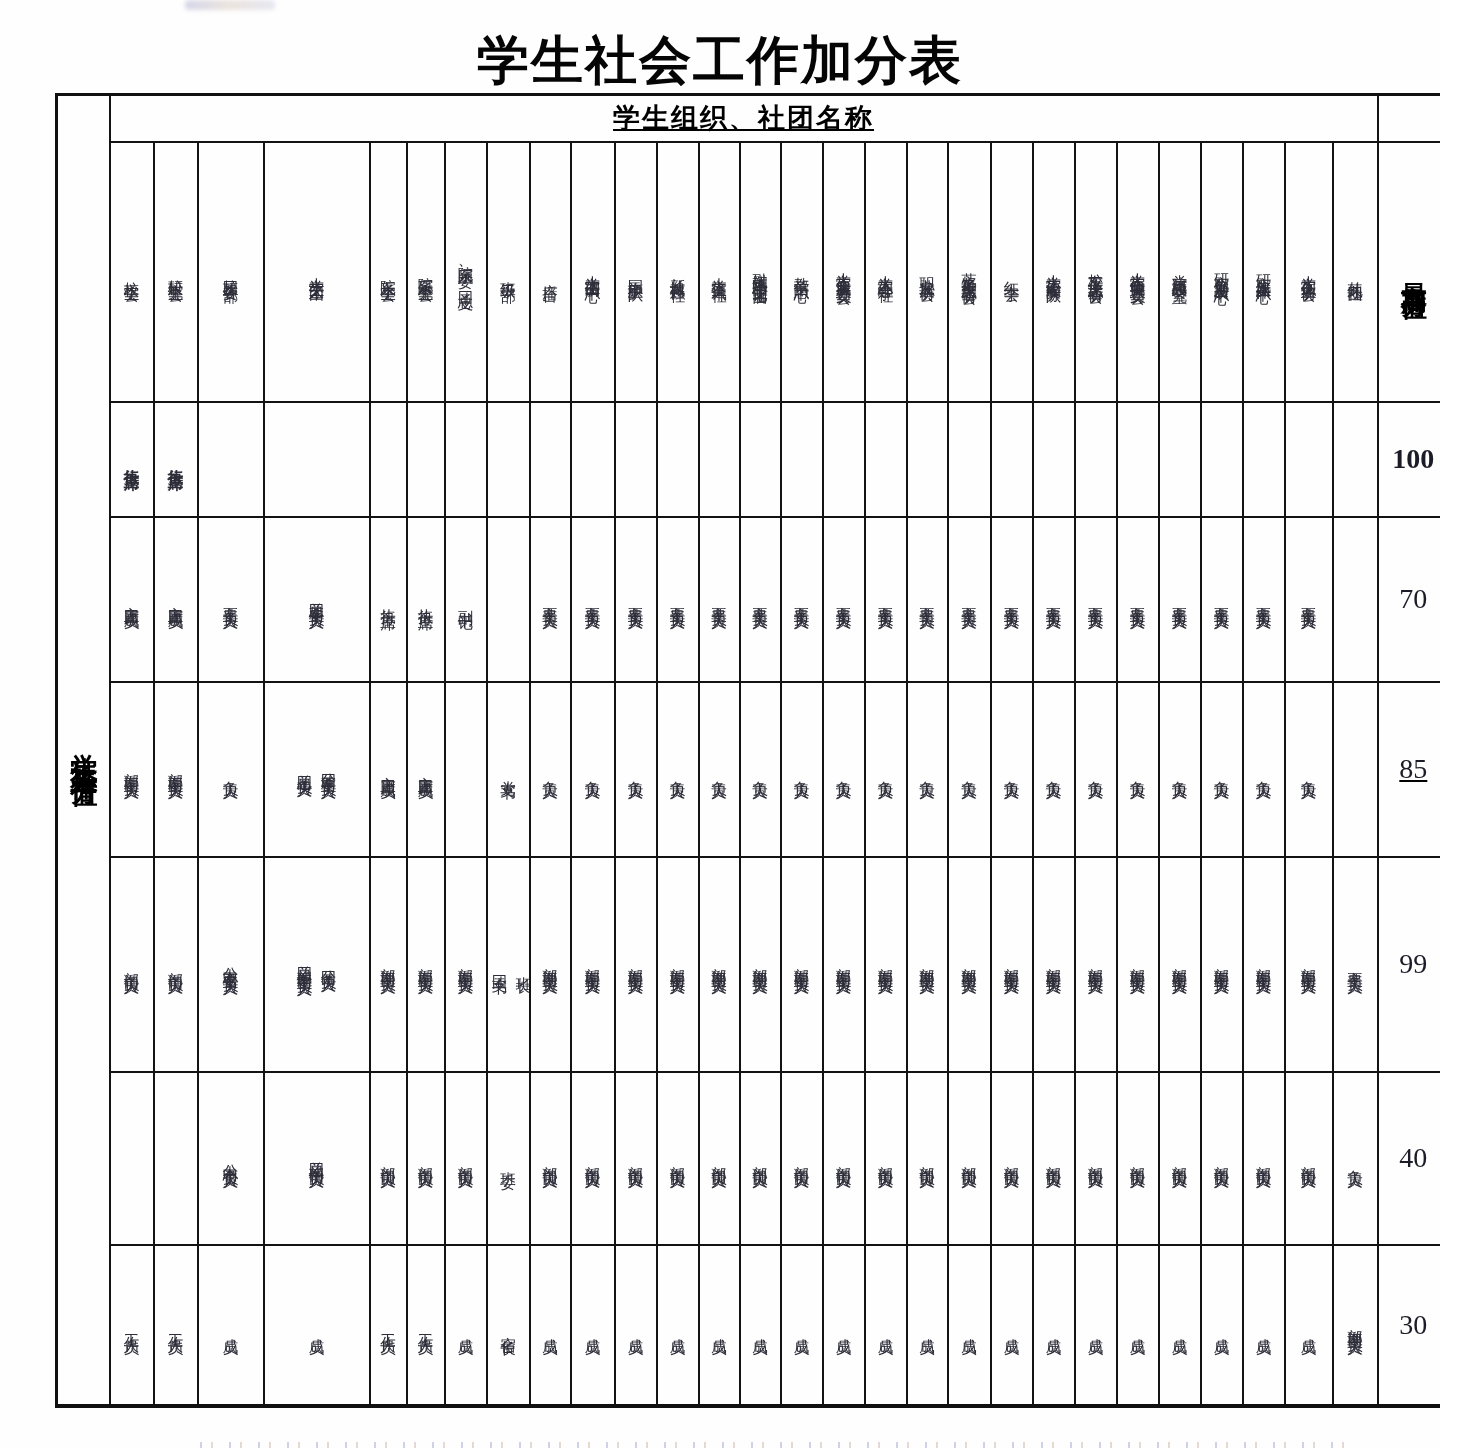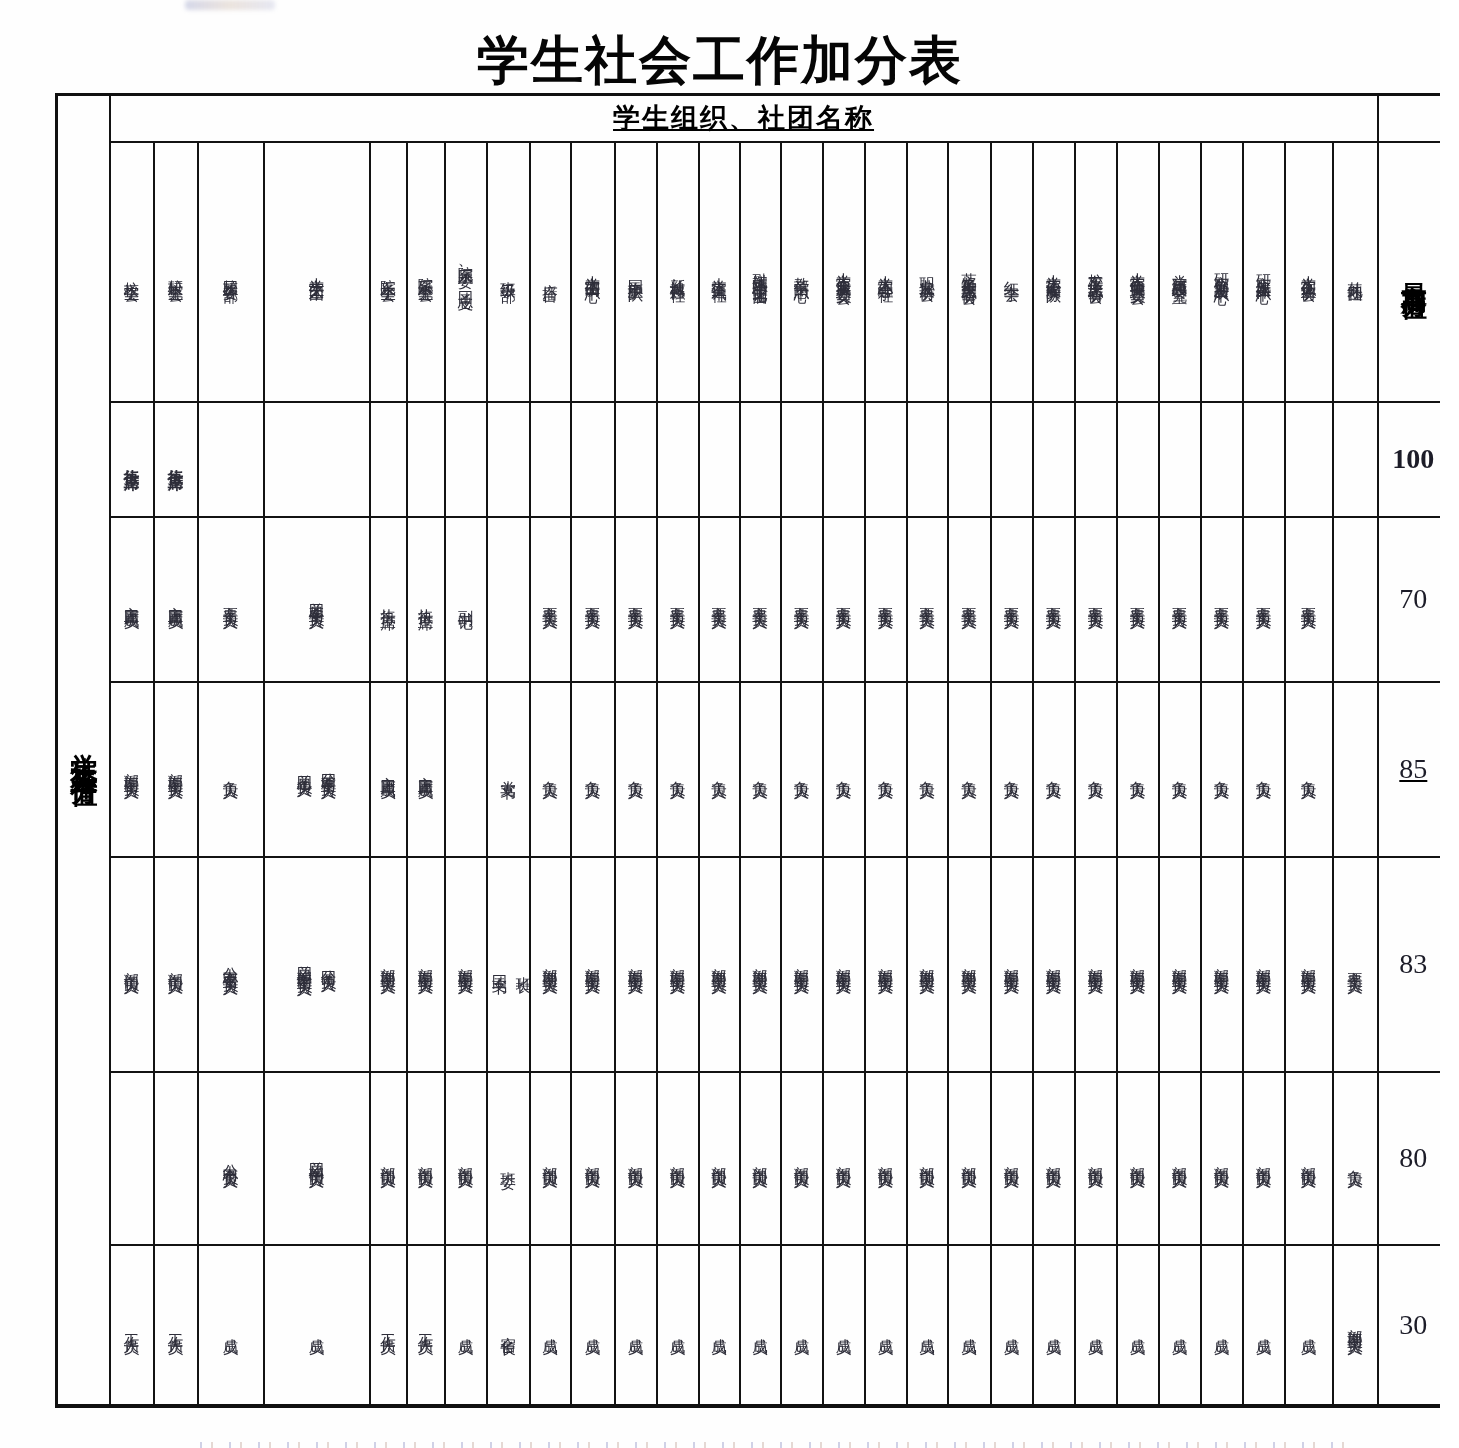"83" td.score-cell { text: 83 -> 99 }
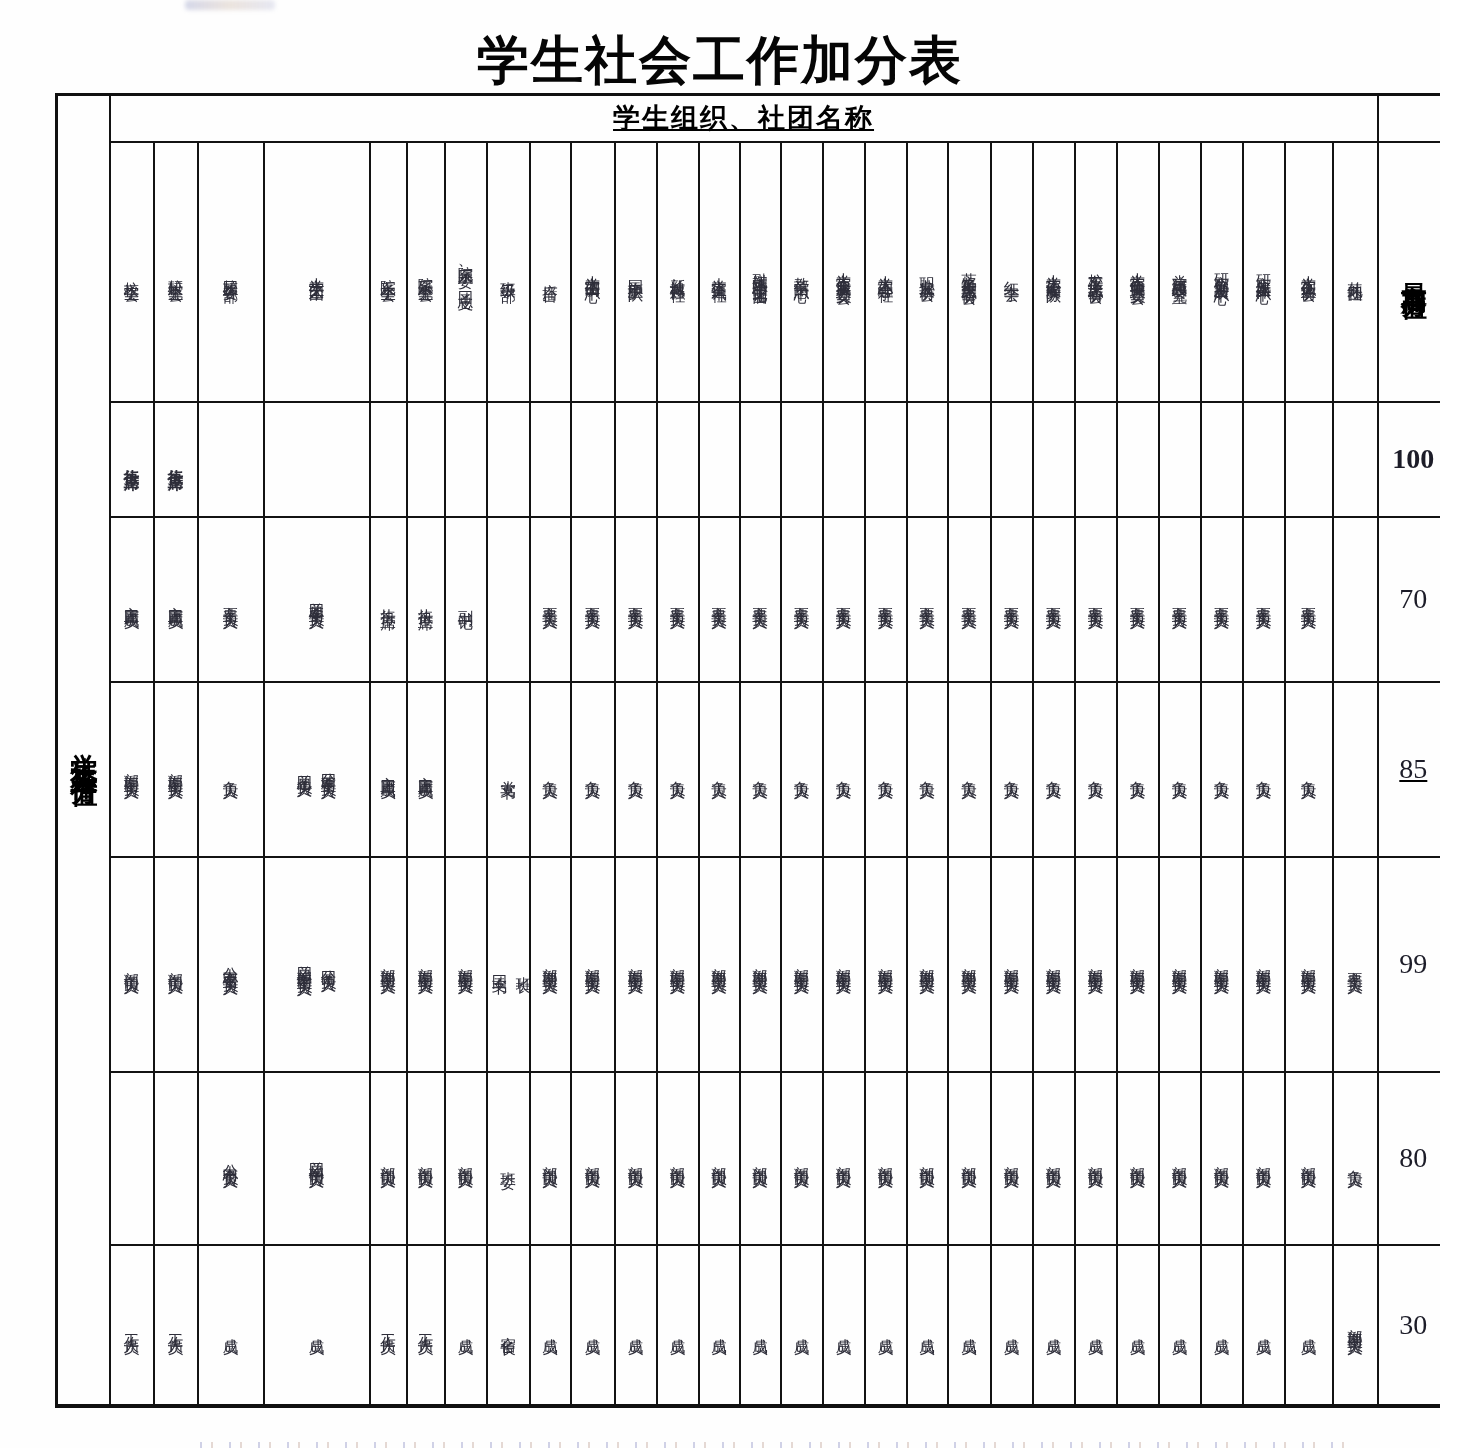"80" td.score-cell { text: 80 -> 40 }
